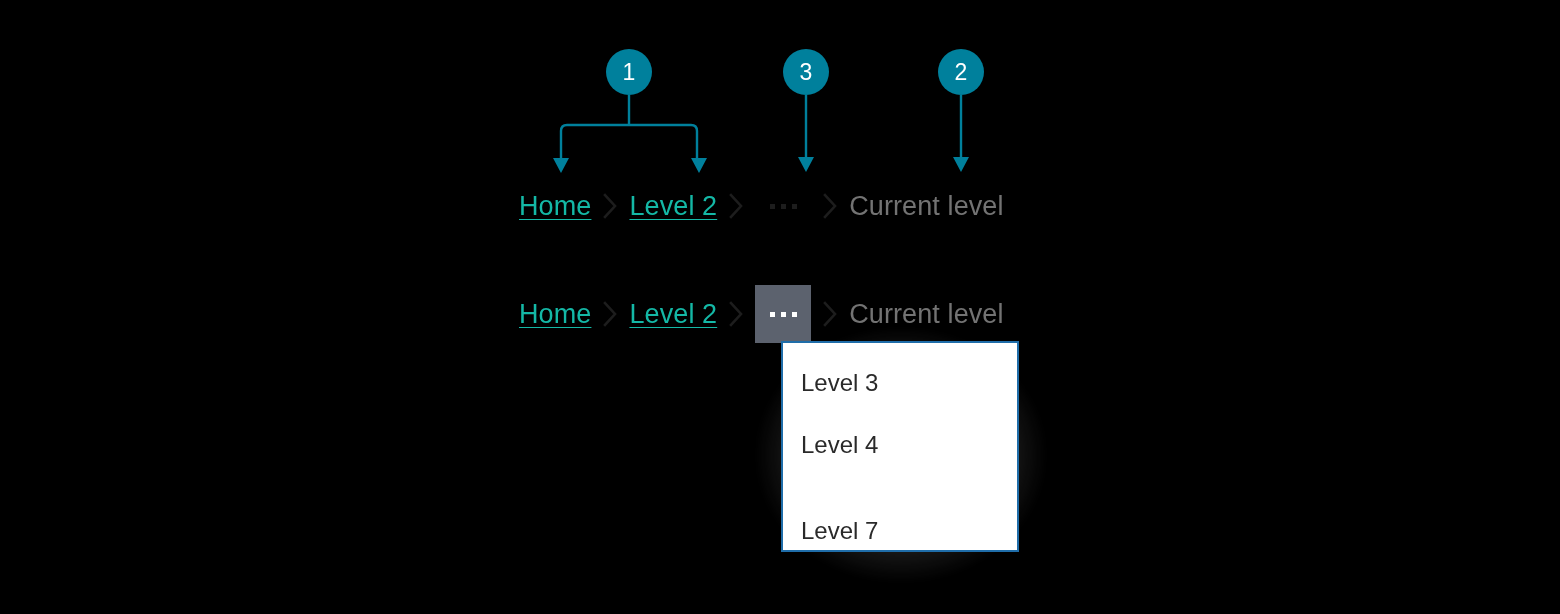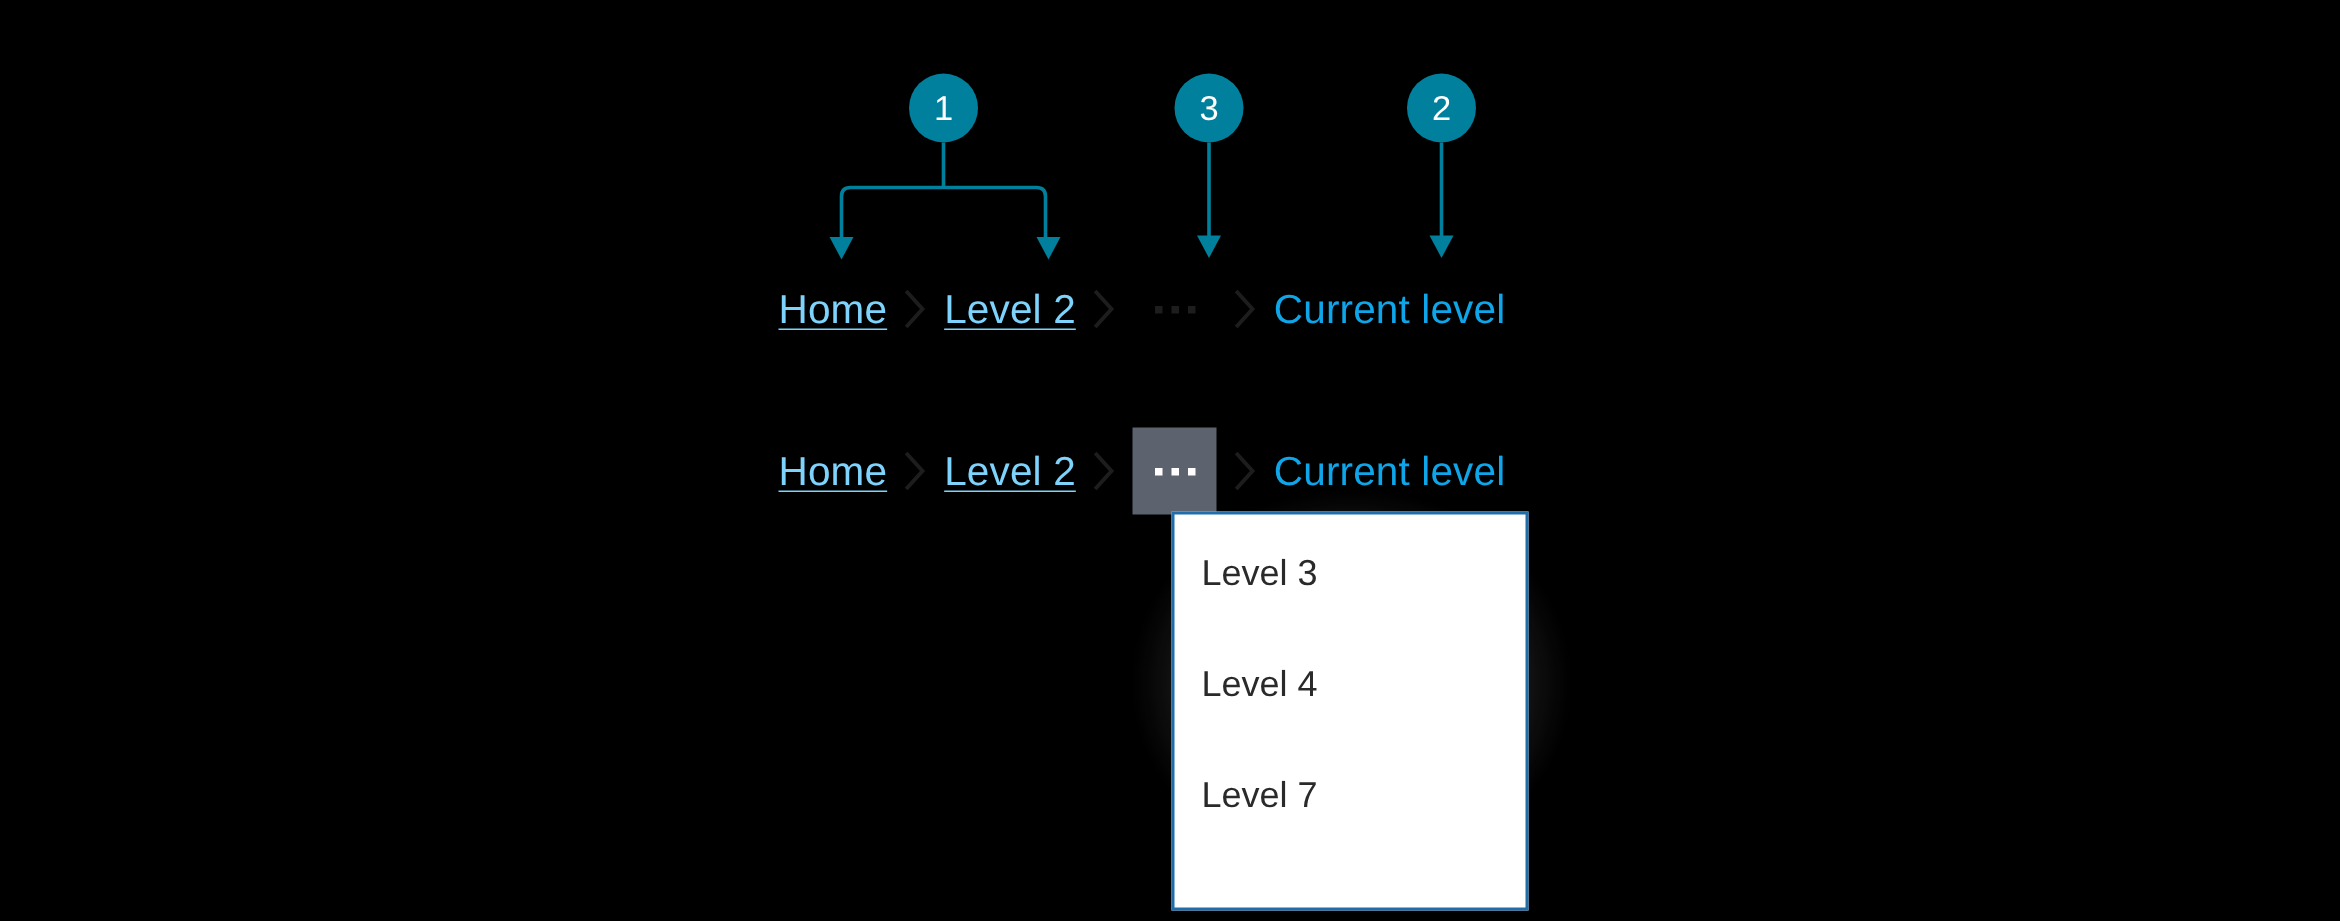"Home" .crumb-link { color: #7dd3fc -> #14b8a6 }
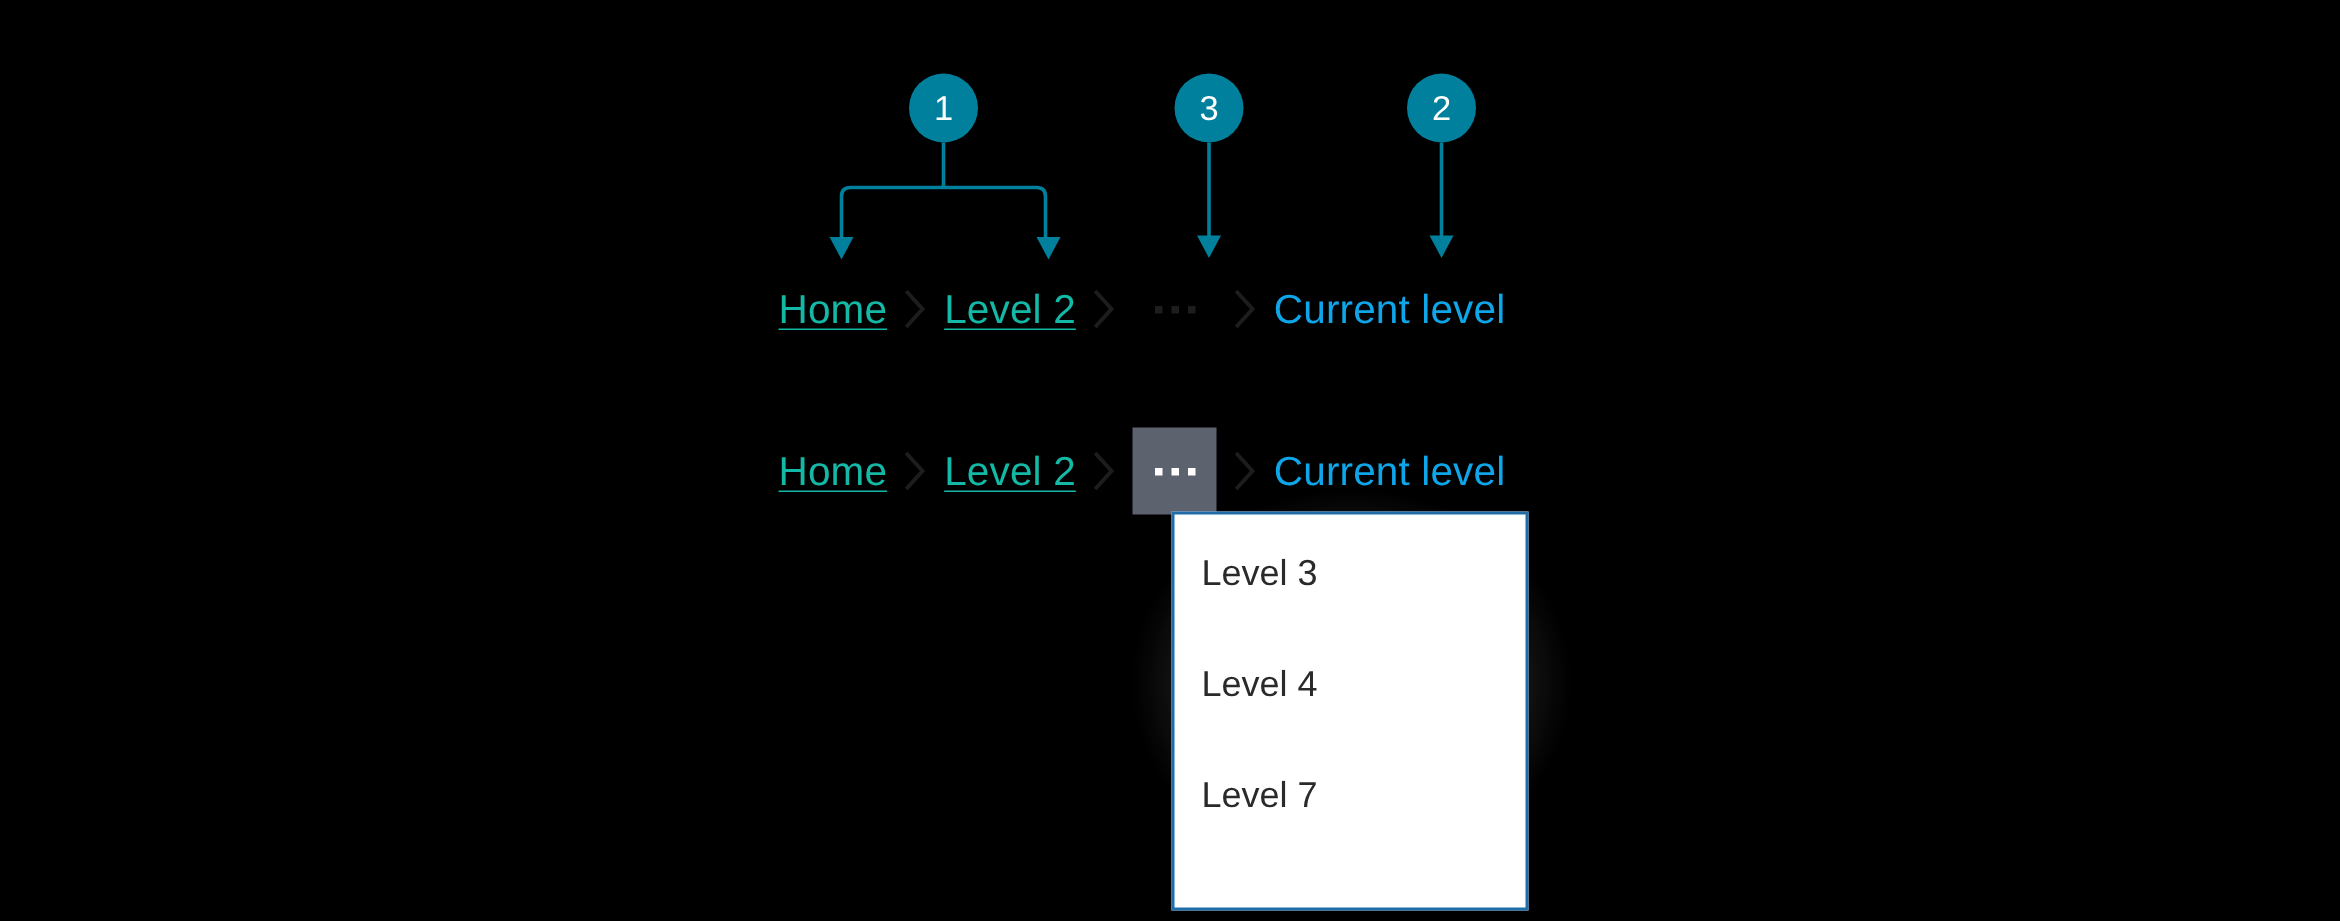"Current level" .crumb-current { color: #0ea5e9 -> #737373 }
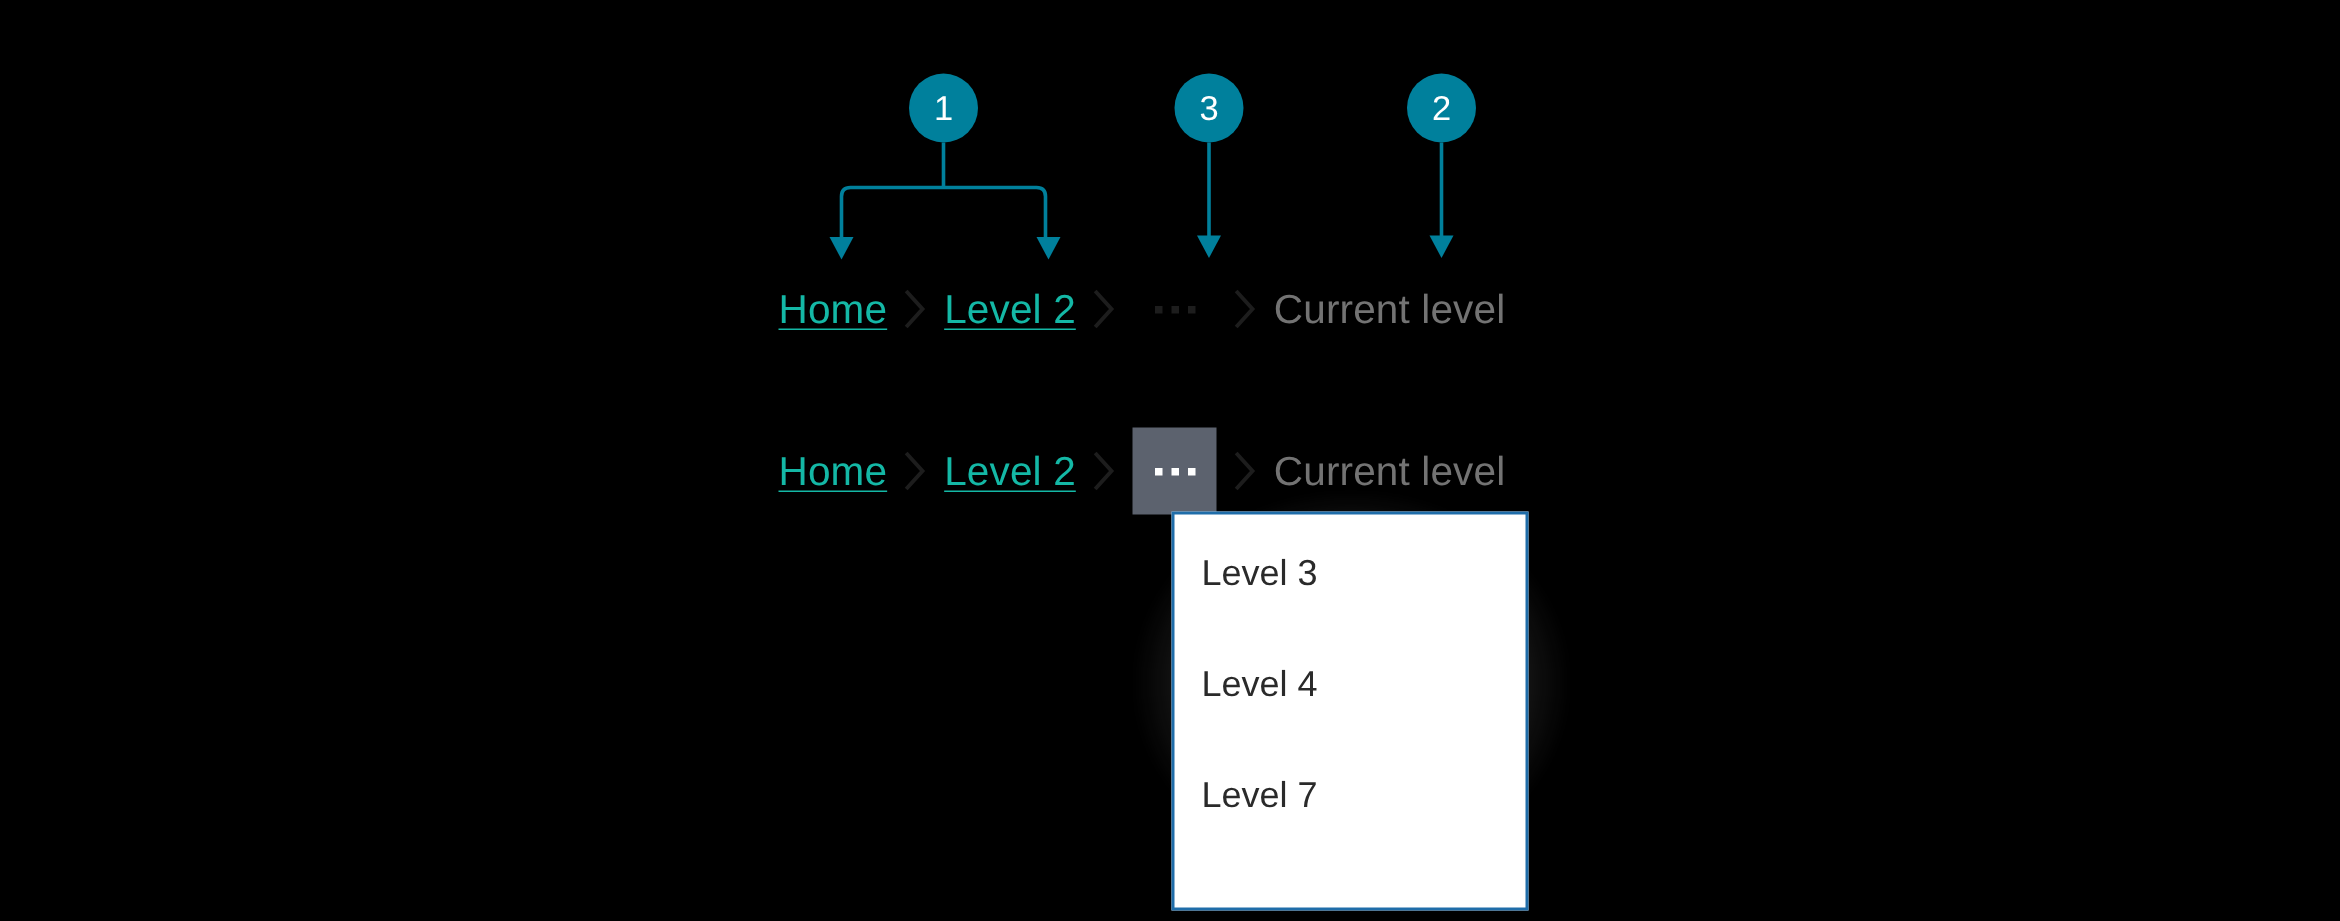"Level 3" .dropdown { height: 266px -> 211px }
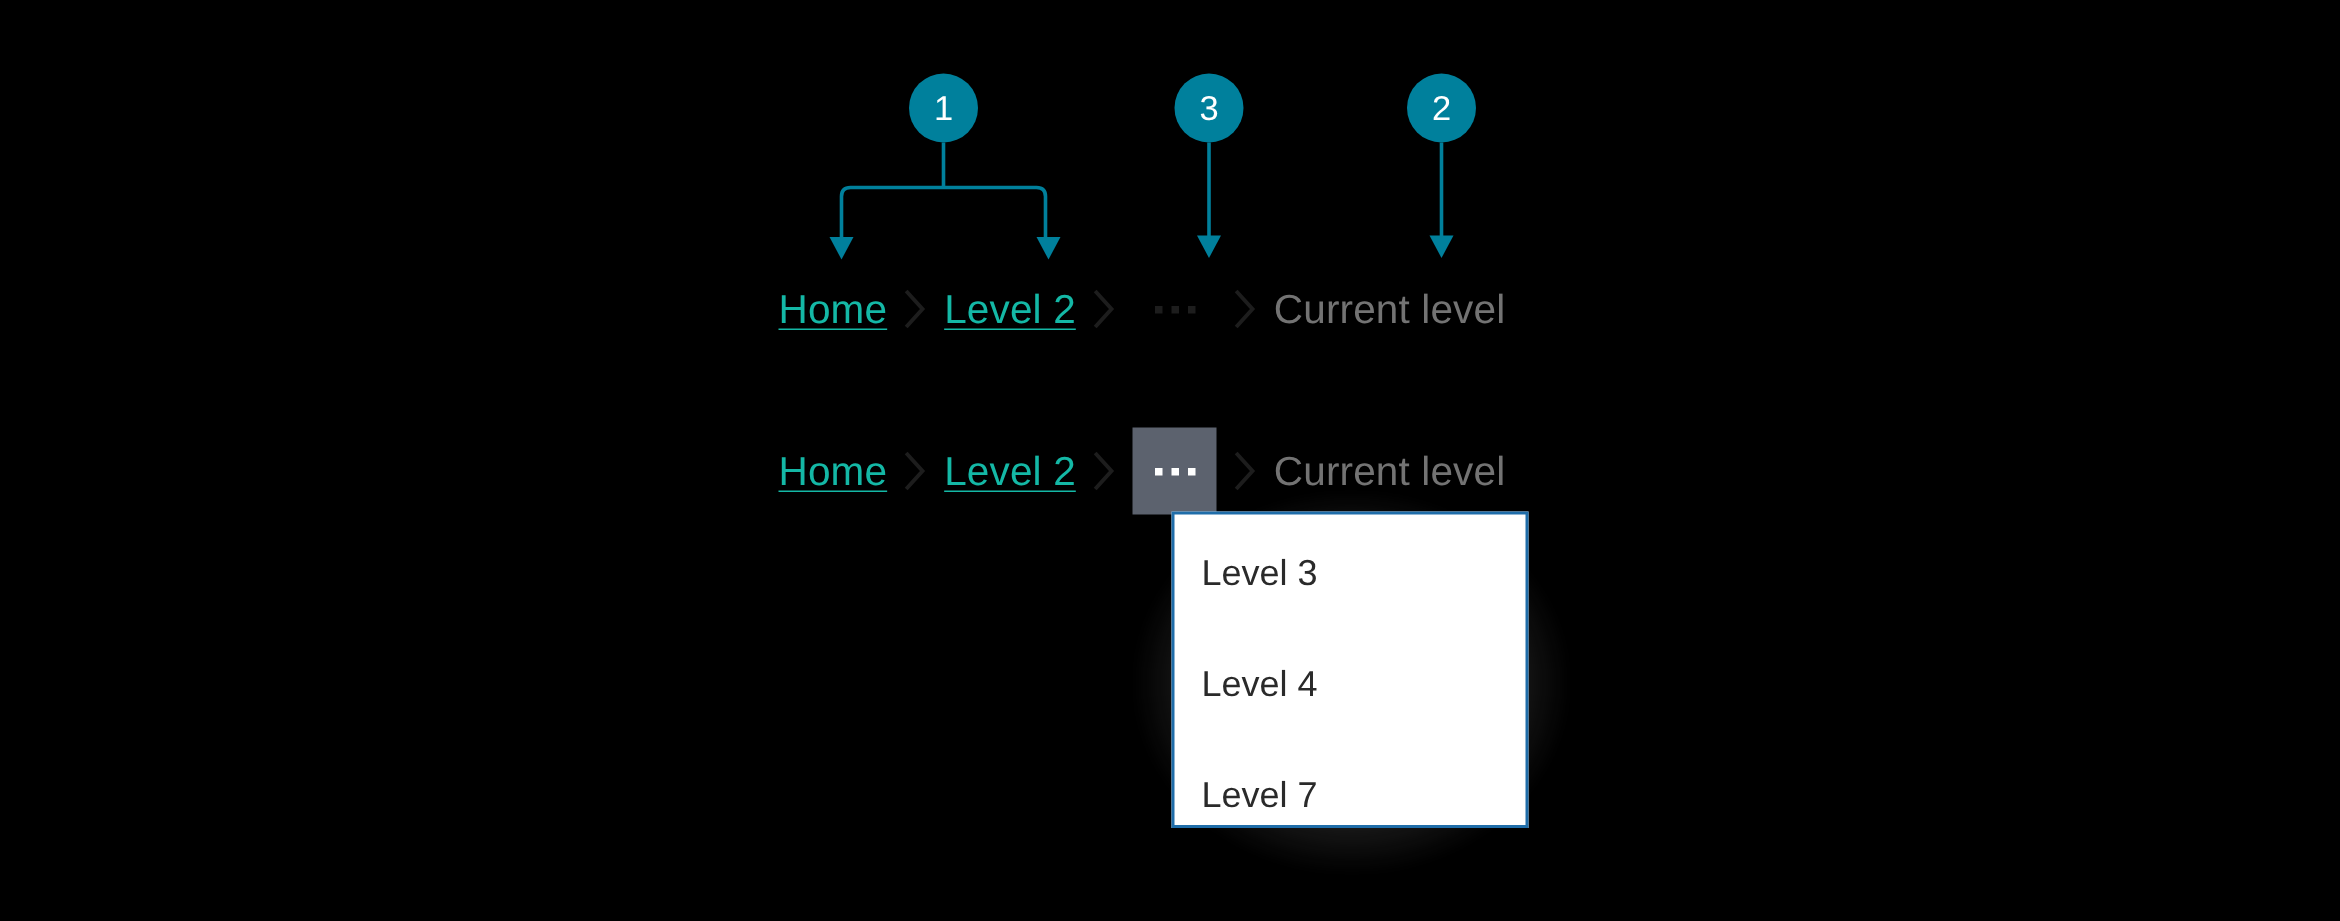"Level 4" div.menu-item { top: 100px -> 88px }
